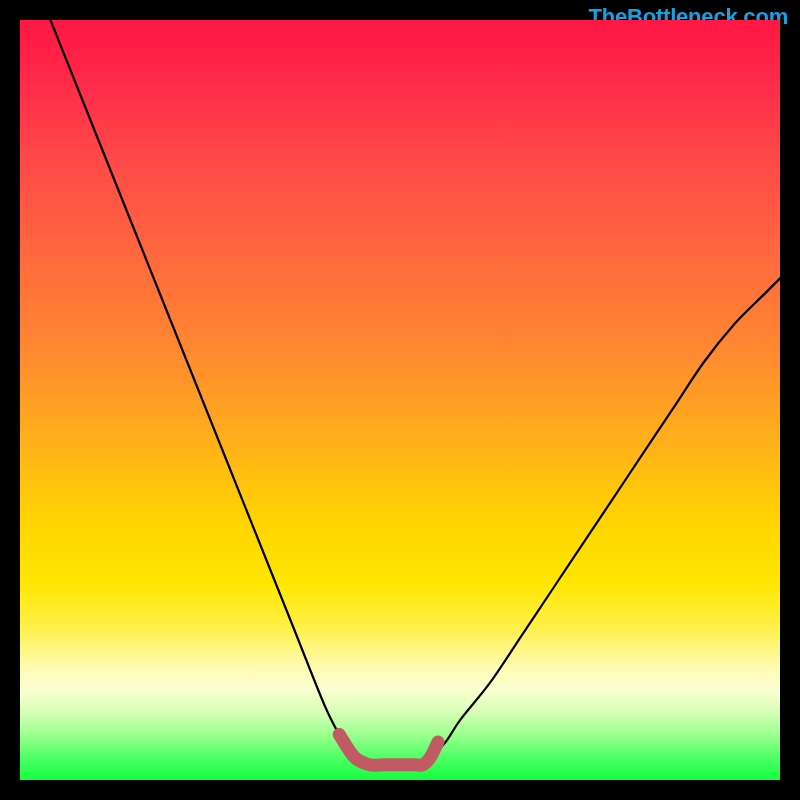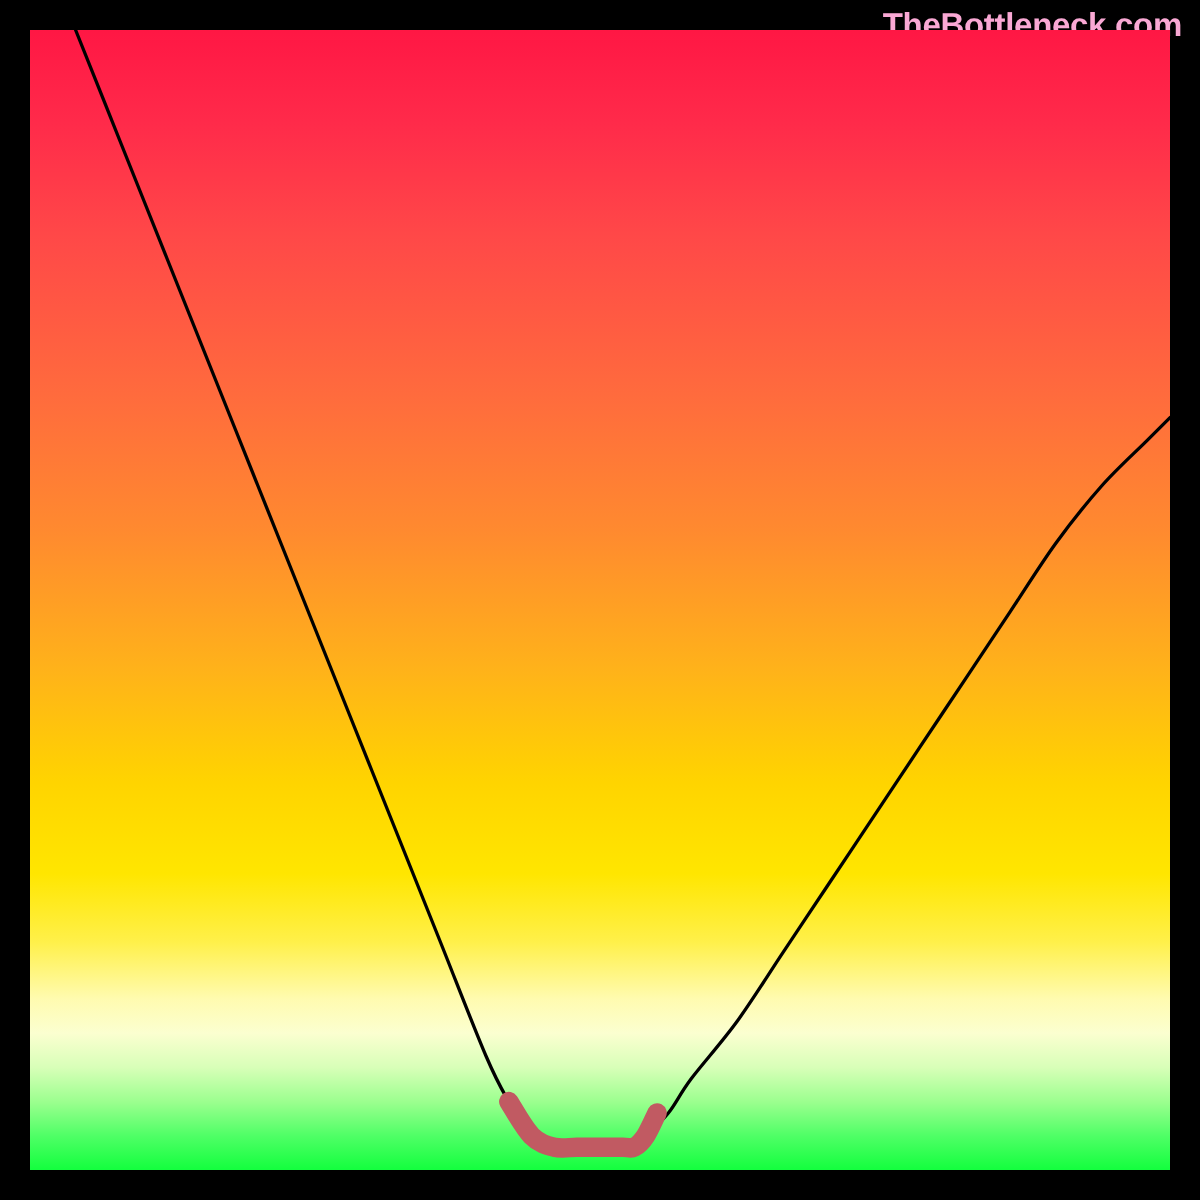"TheBottleneck.com" .watermark { color: #f9a8d4 -> #0ea5e9 }
